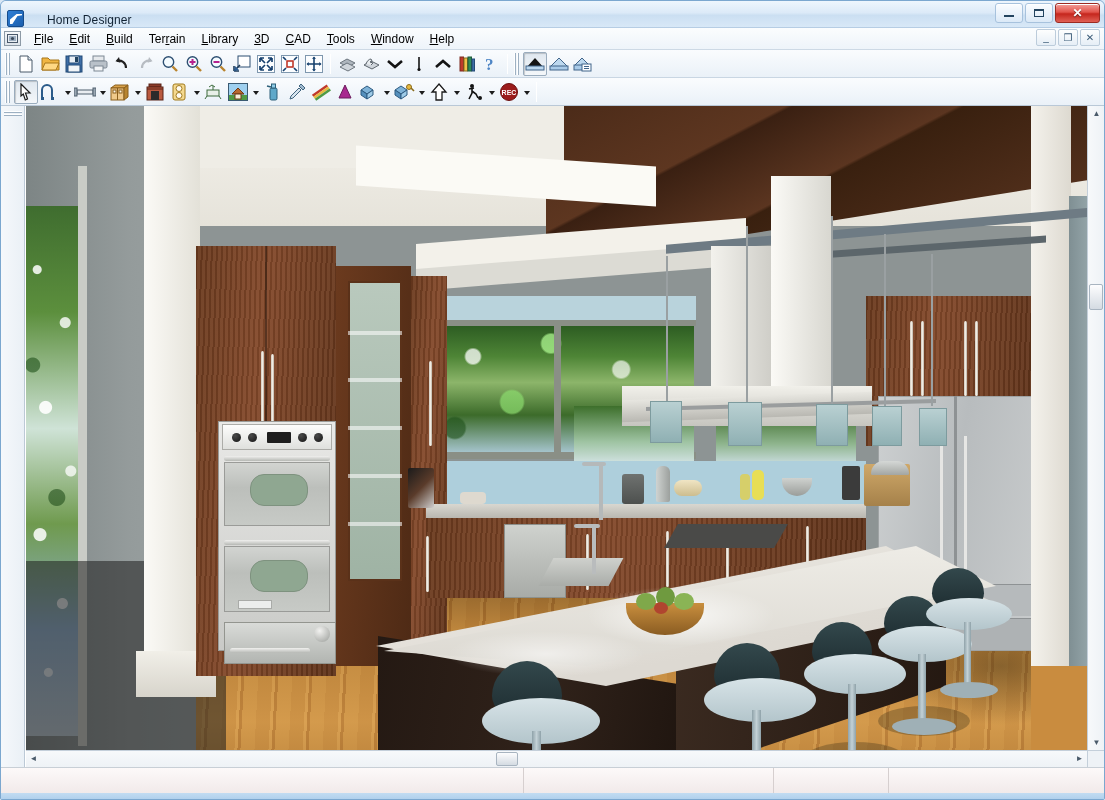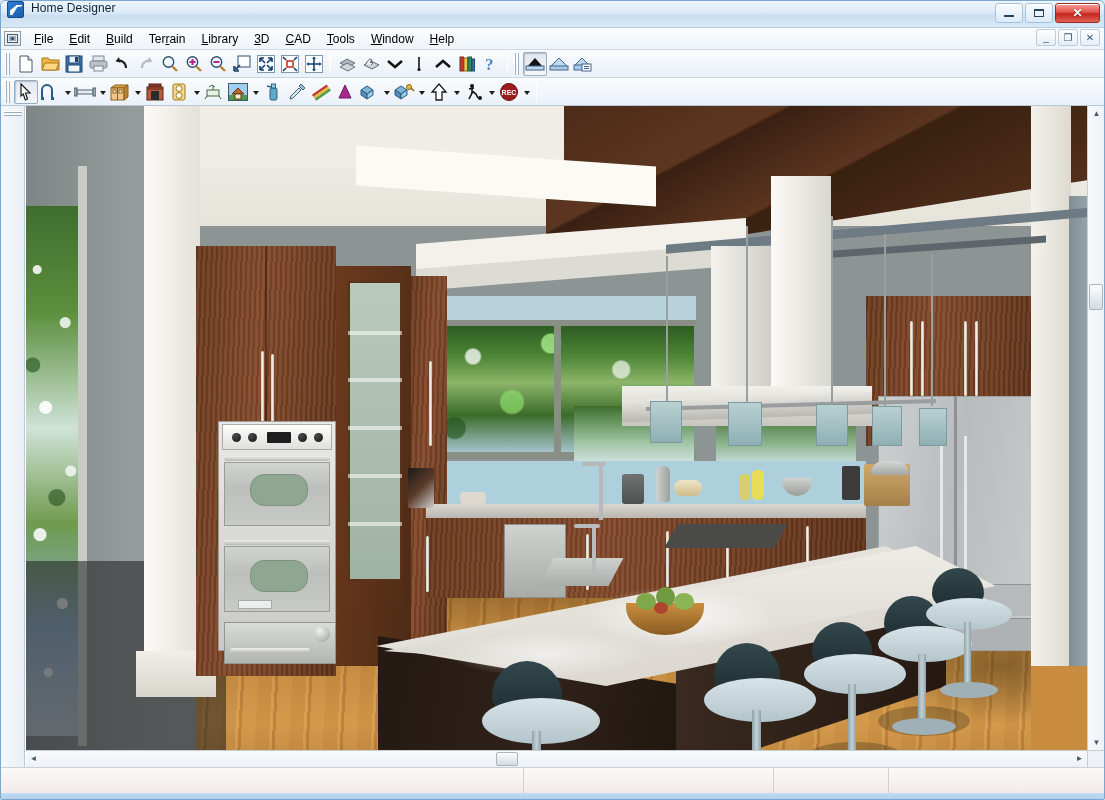"Home Designer" .titlebar { align-items: flex-start -> flex-end; gap: none -> 16px }
